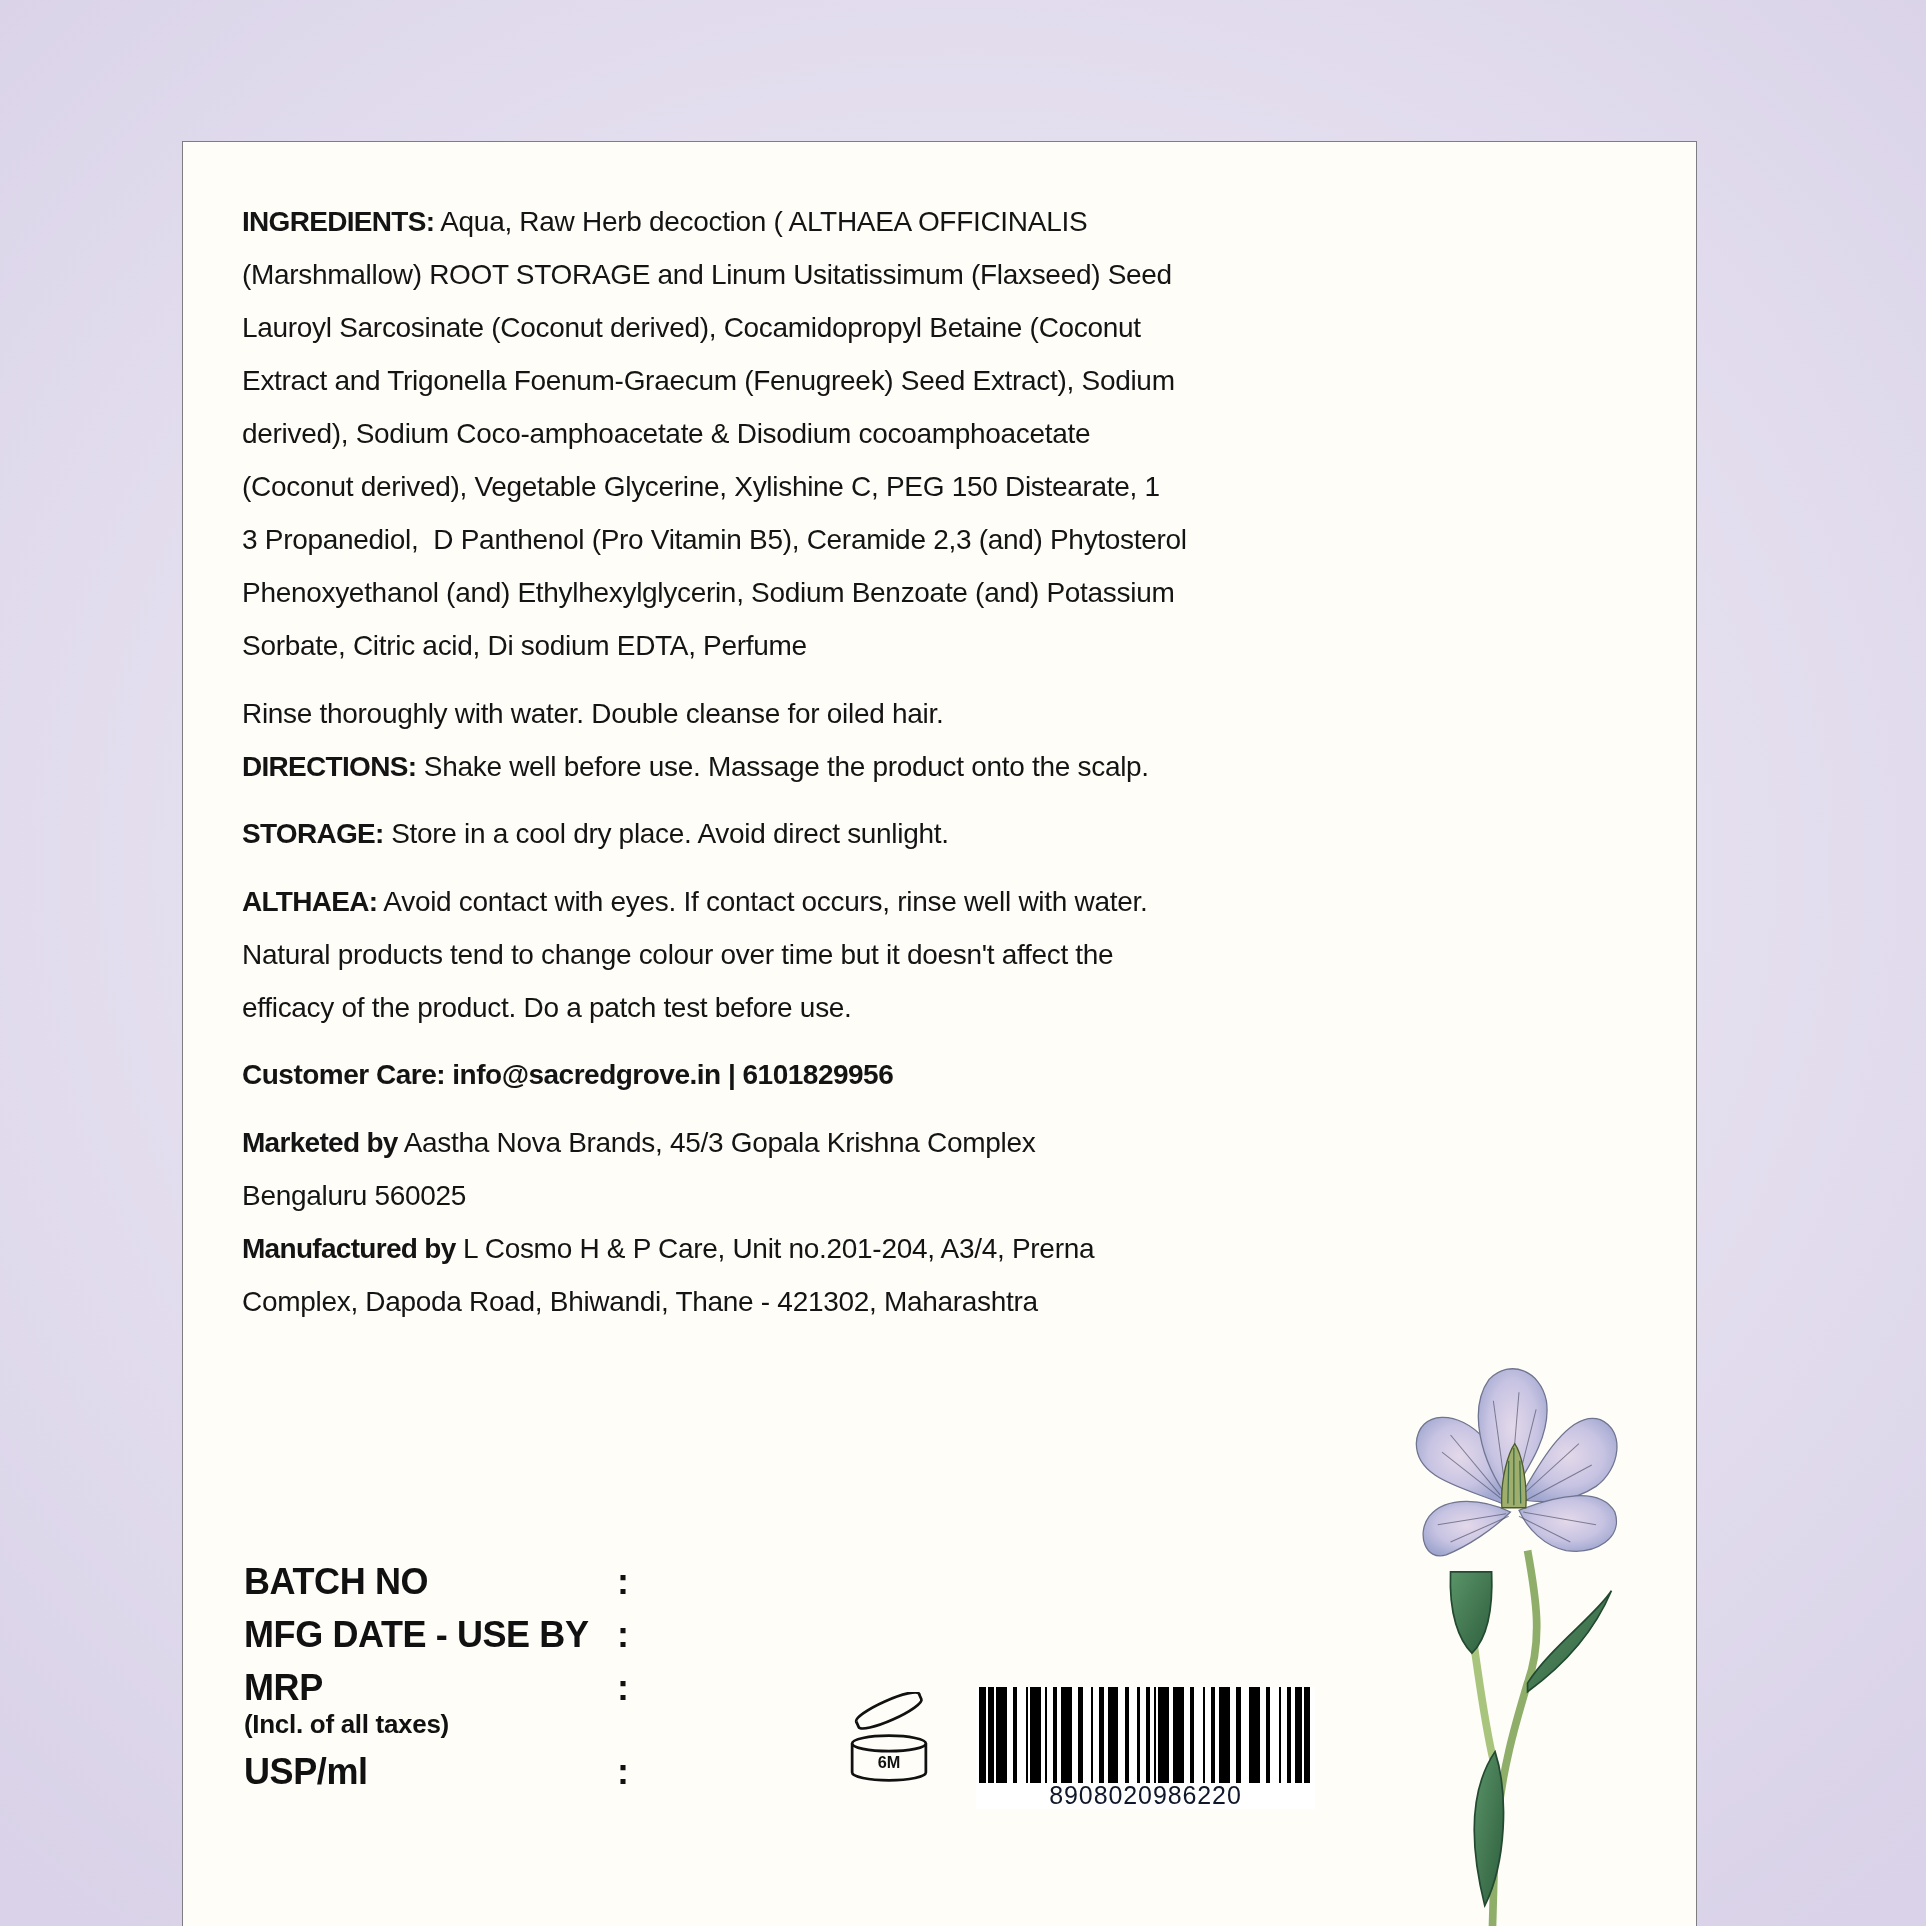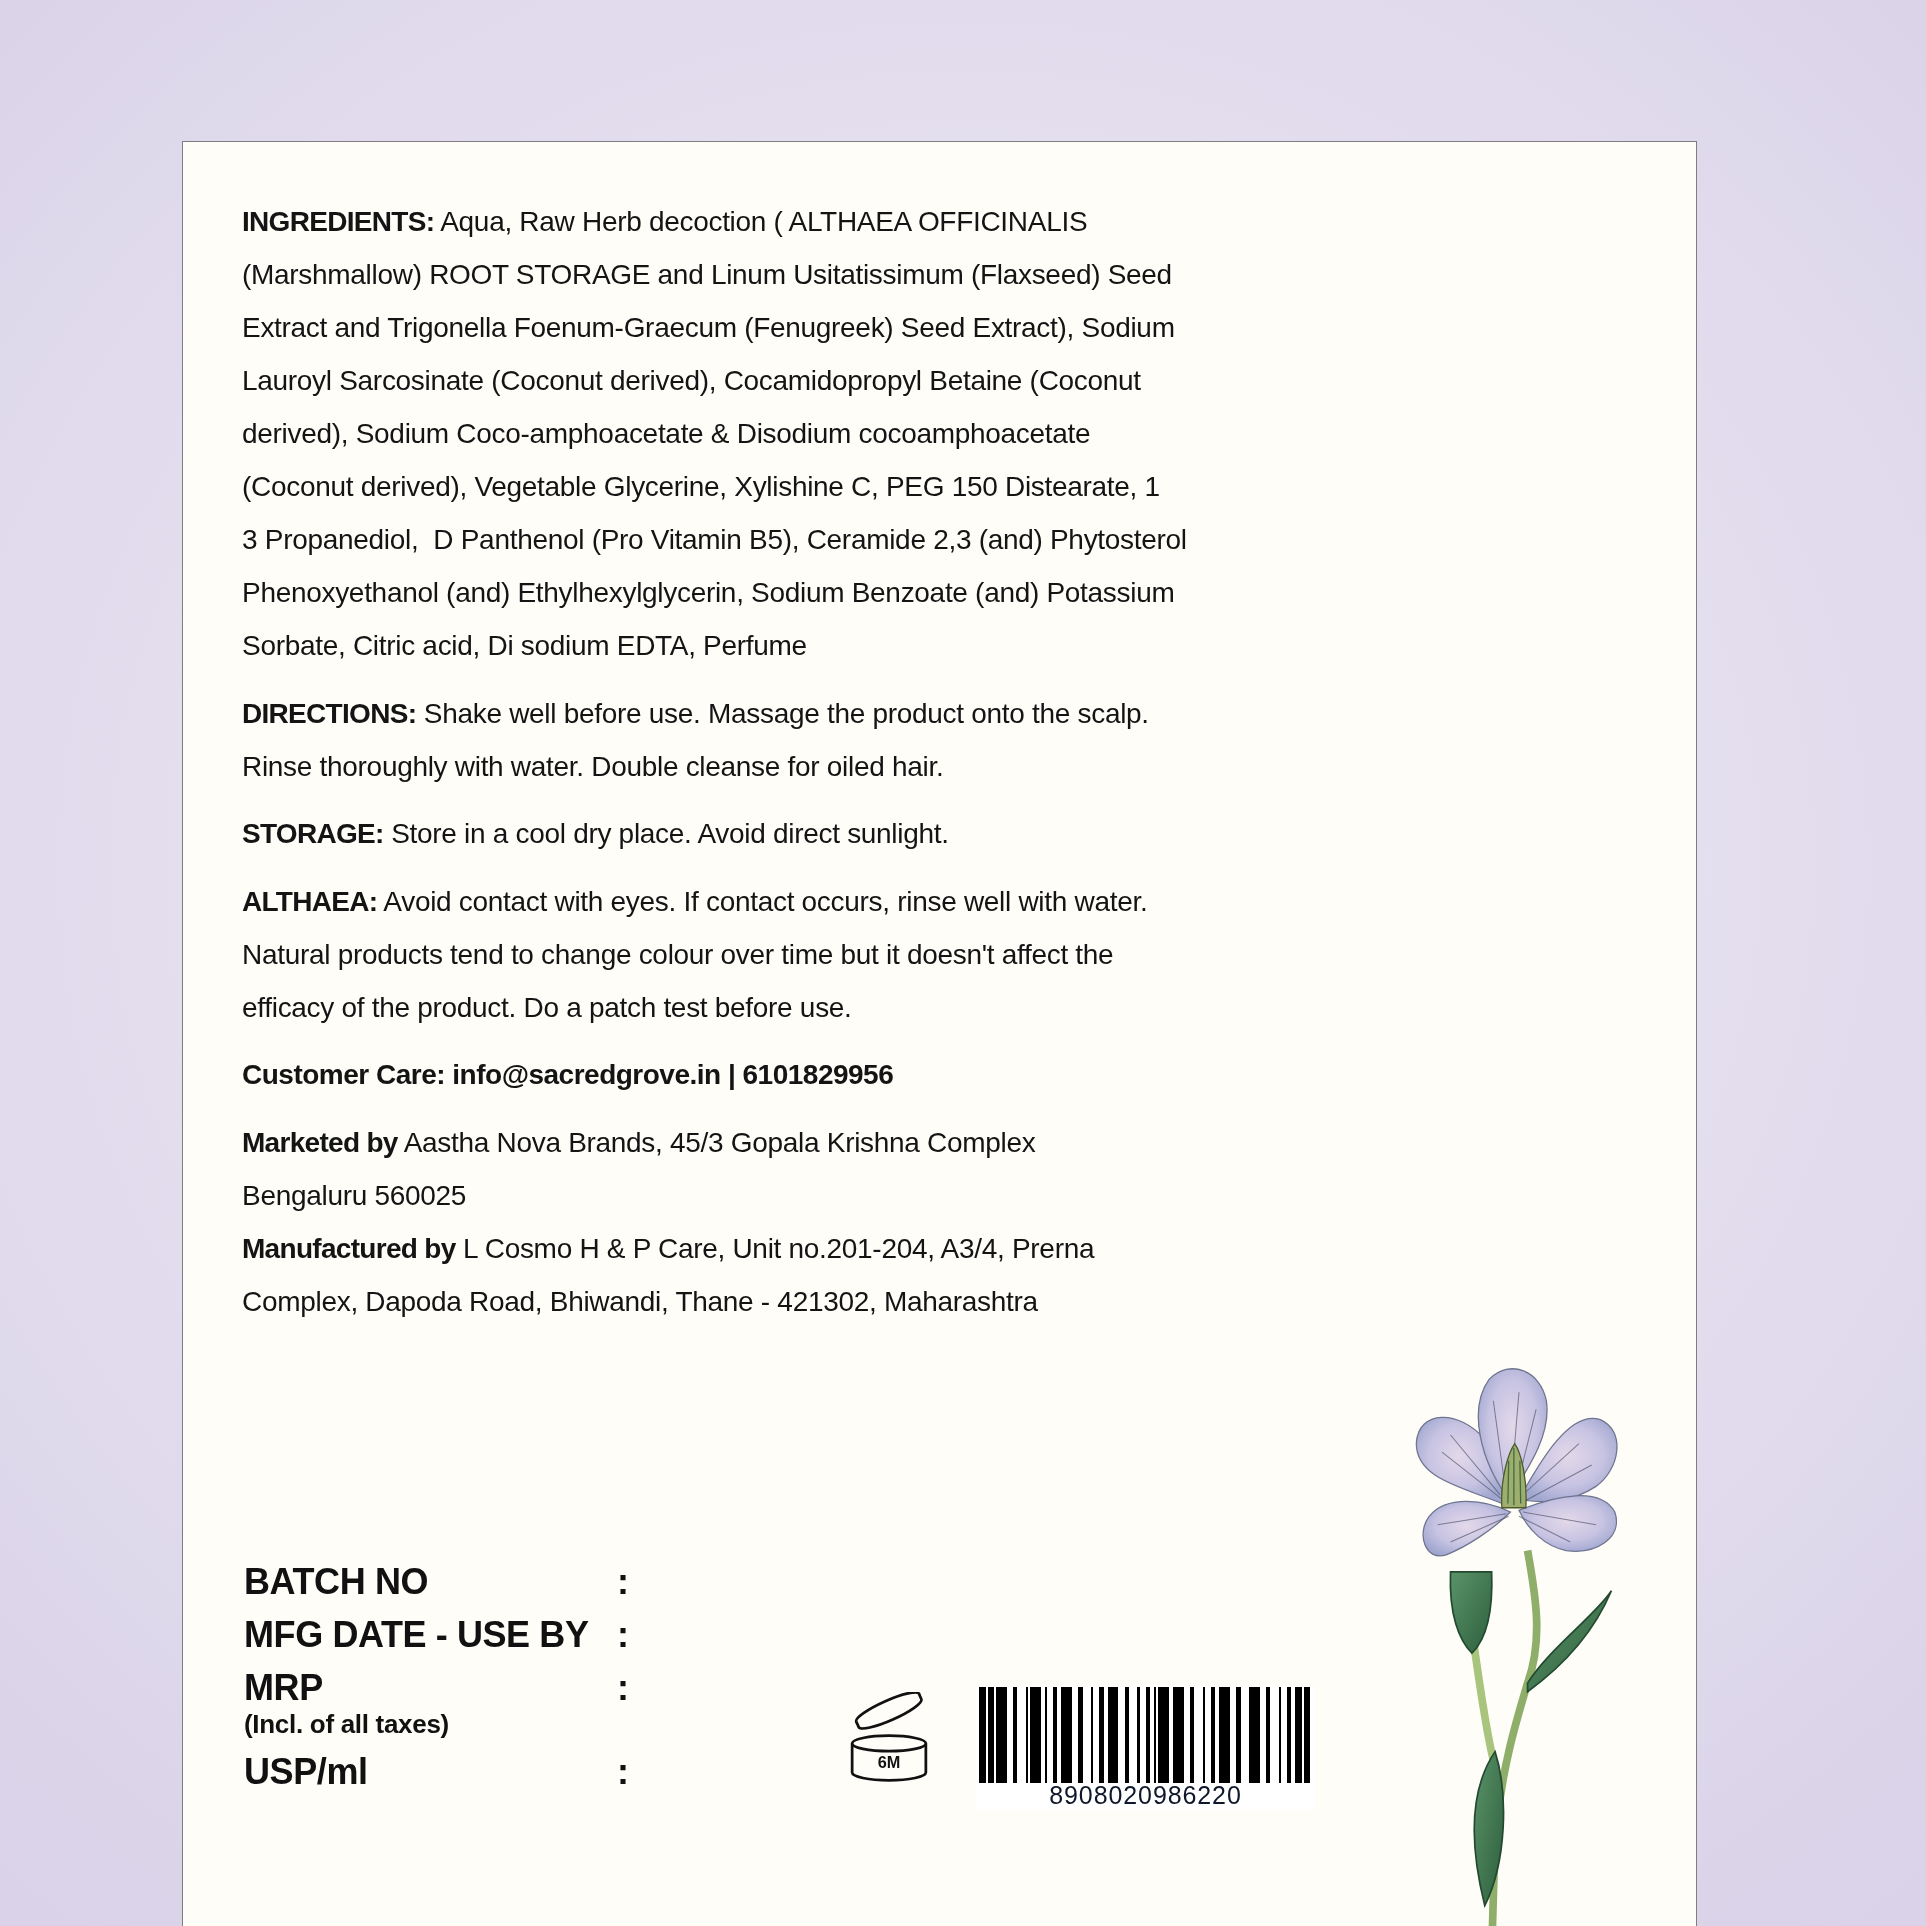"Extract and Trigonella Foenum-Graecum" span.line { order: before "Lauroyl Sarcosinate (Coconut derived)," -> after "Lauroyl Sarcosinate (Coconut derived)," }
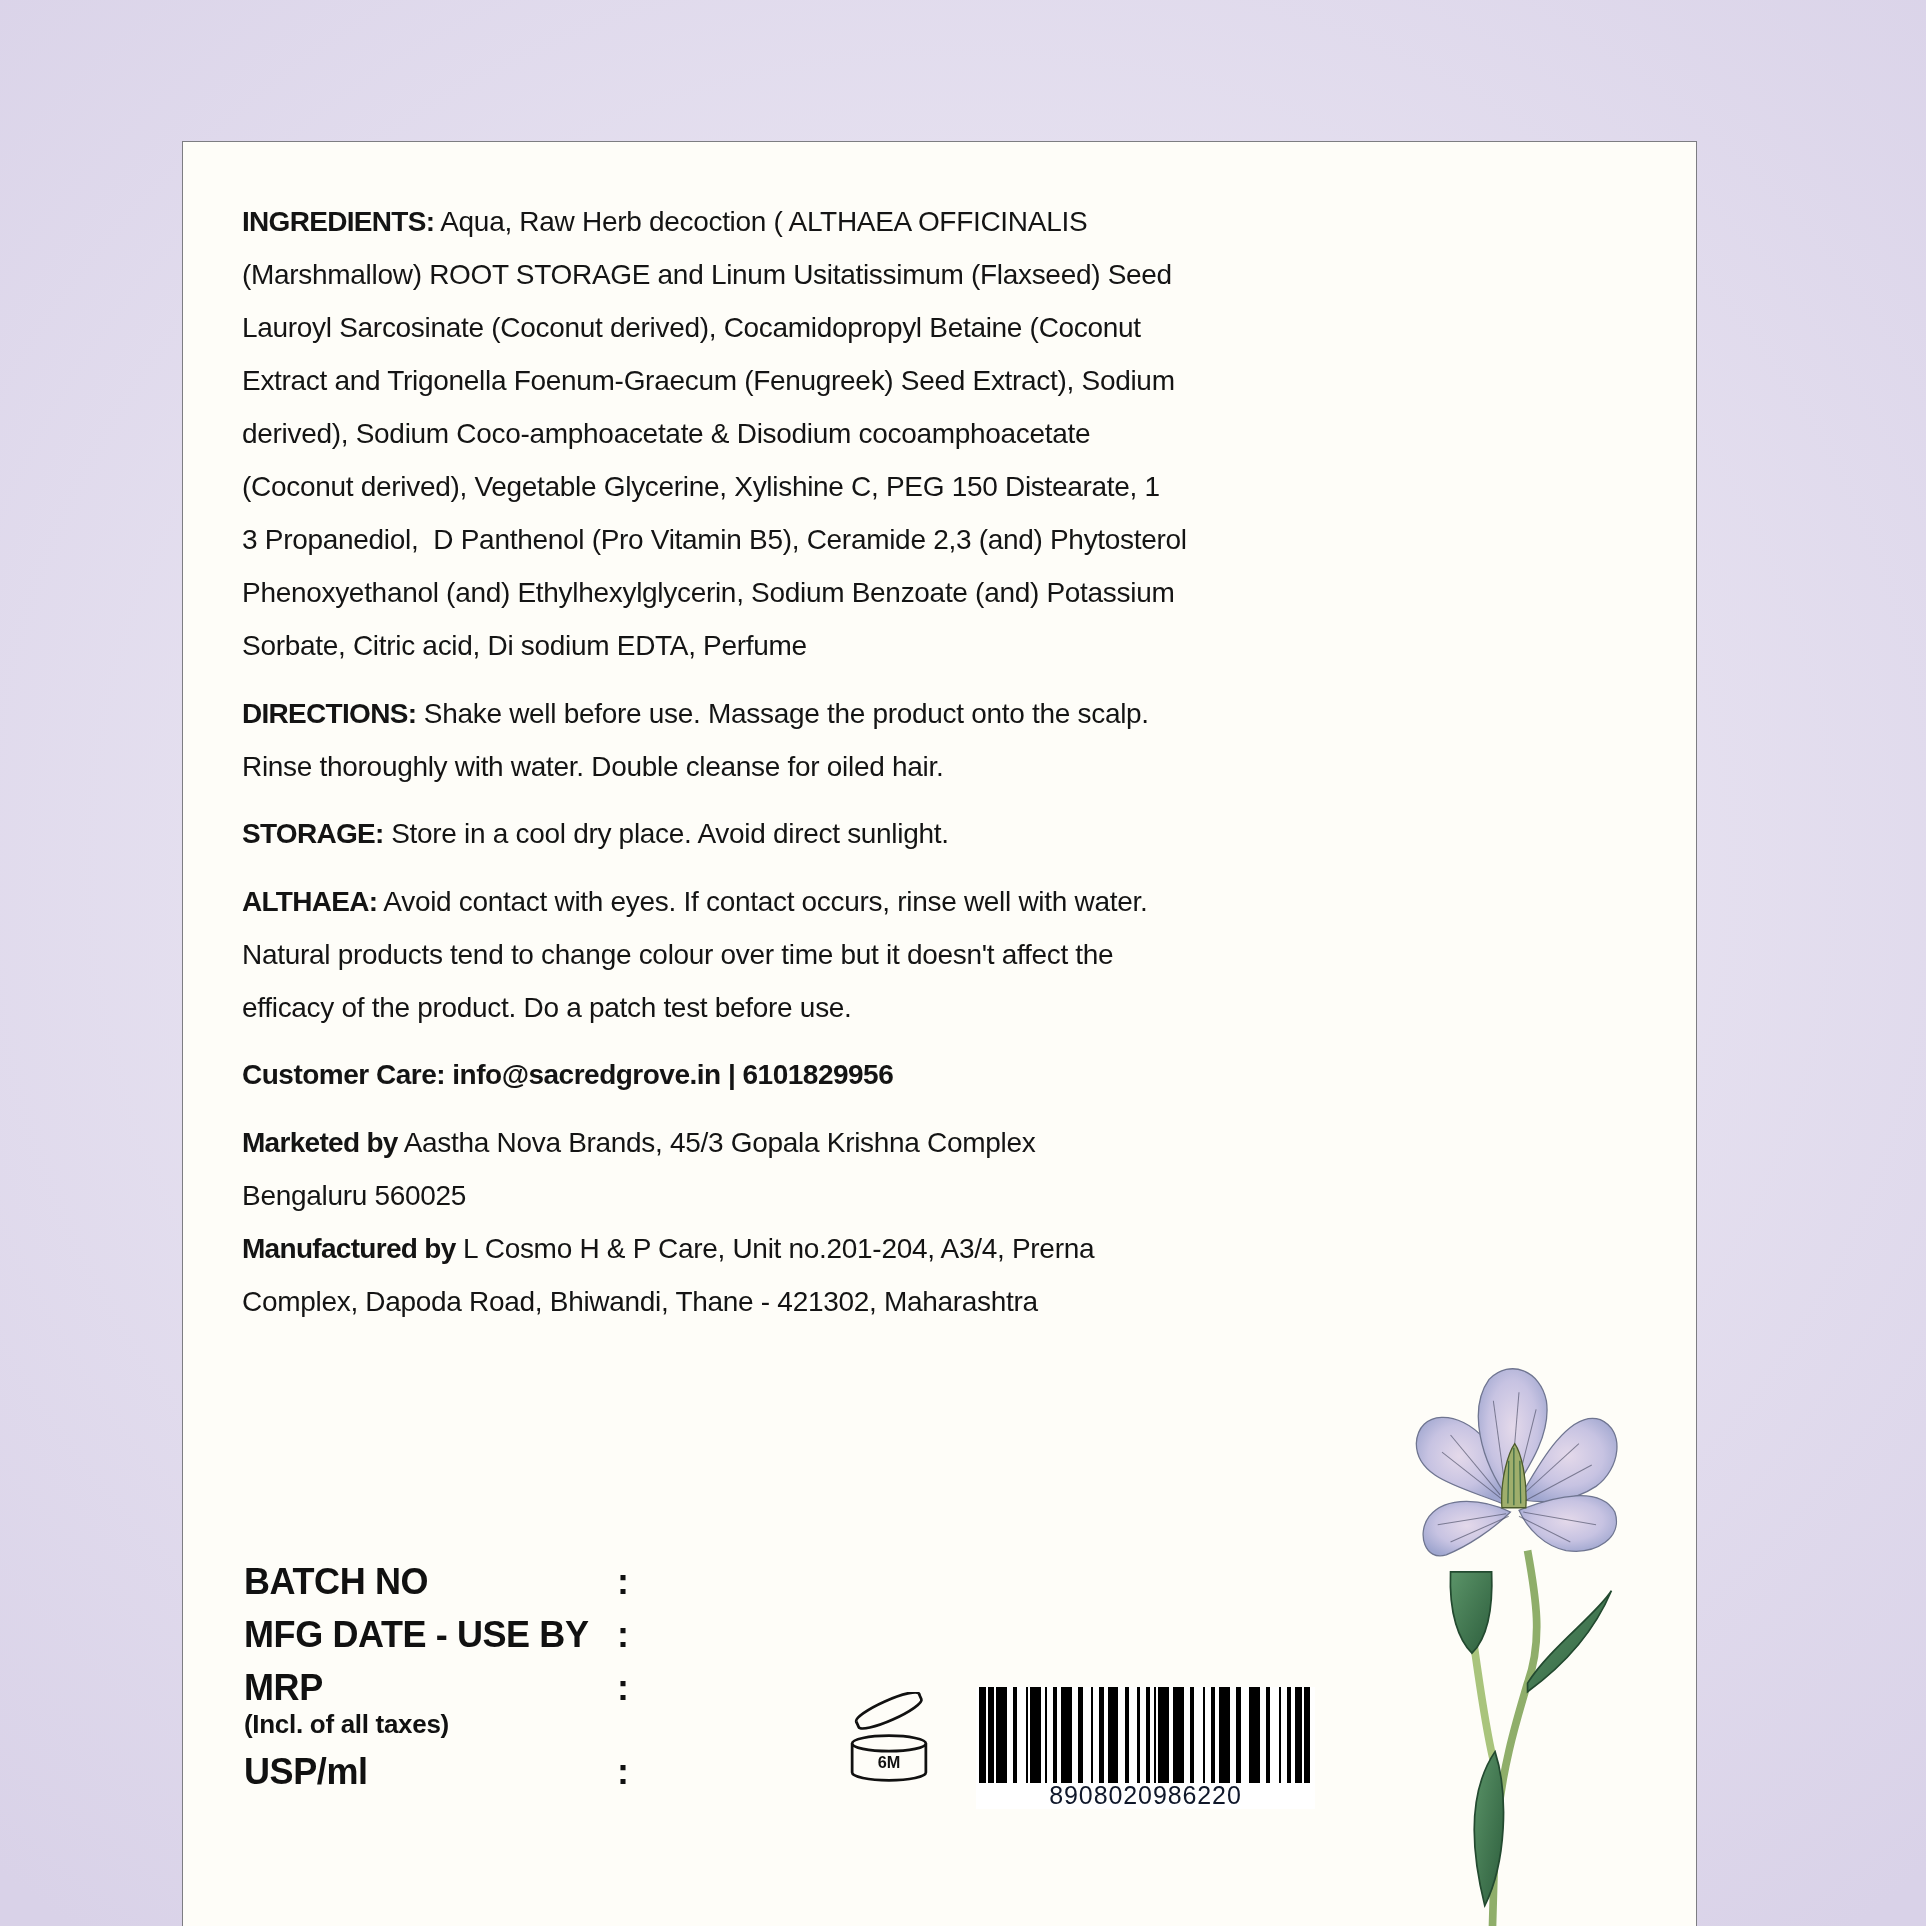"DIRECTIONS: Shake well before use." span.line { order: before "Rinse thoroughly with water. Double" -> after "Rinse thoroughly with water. Double" }
